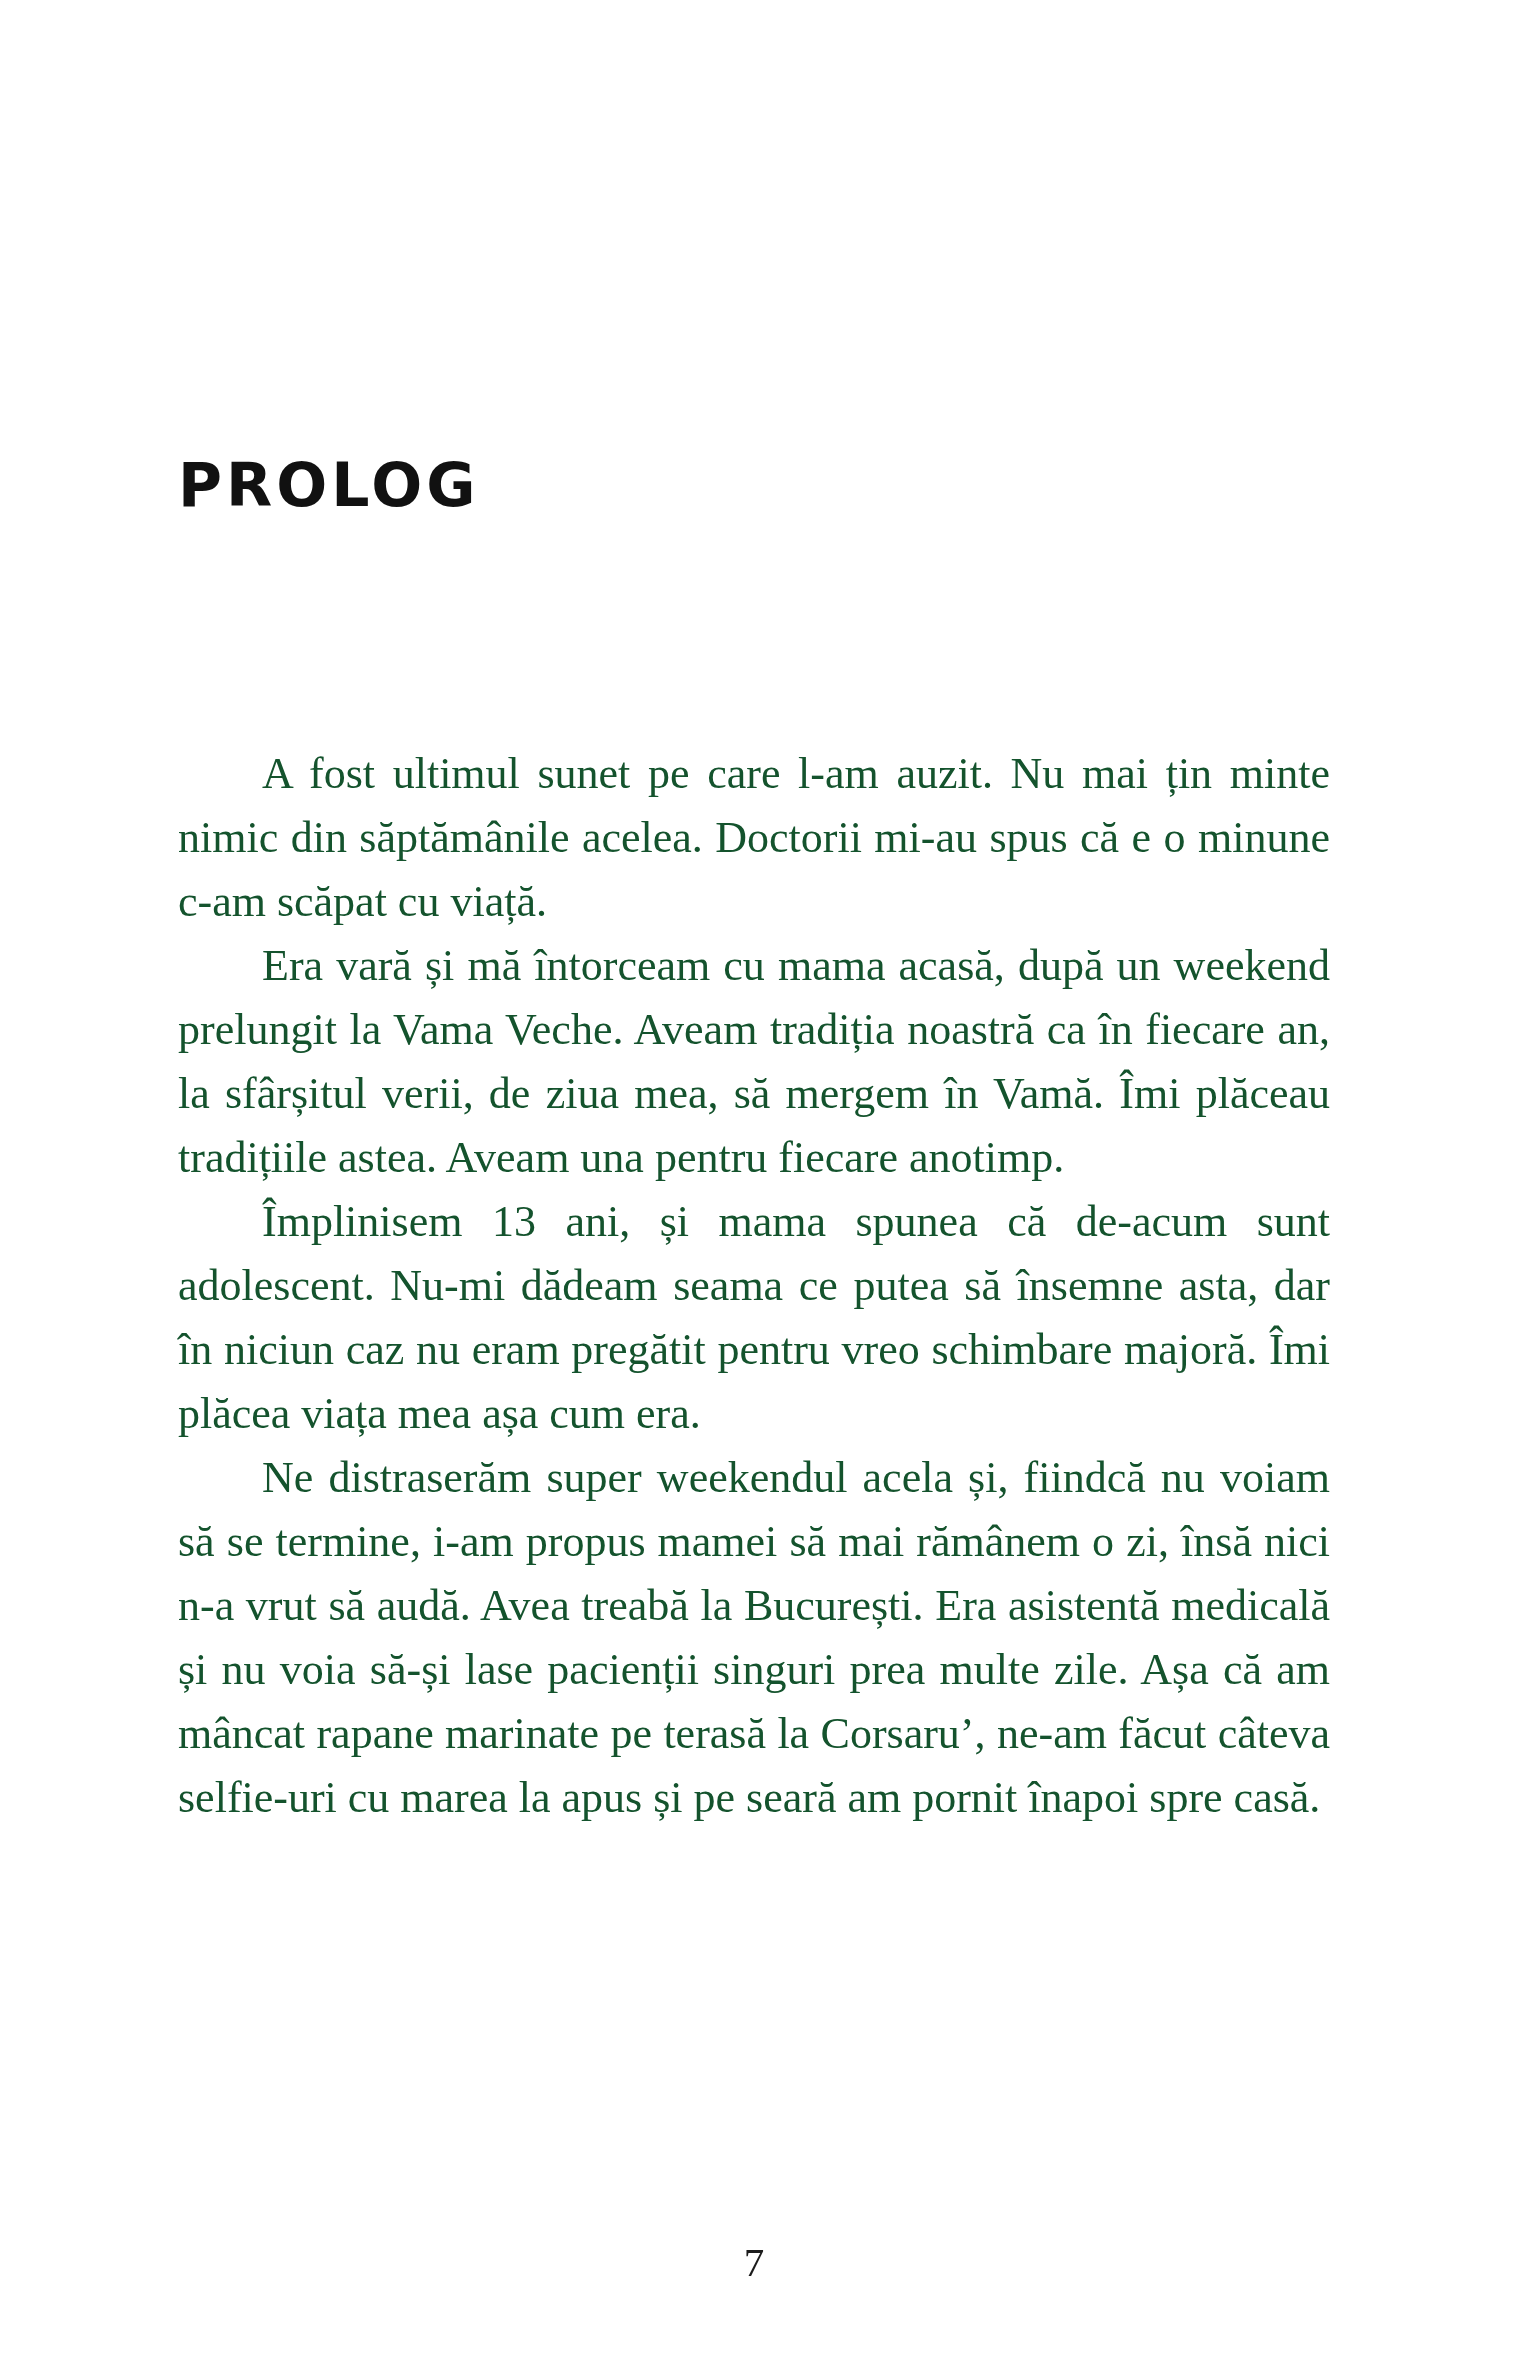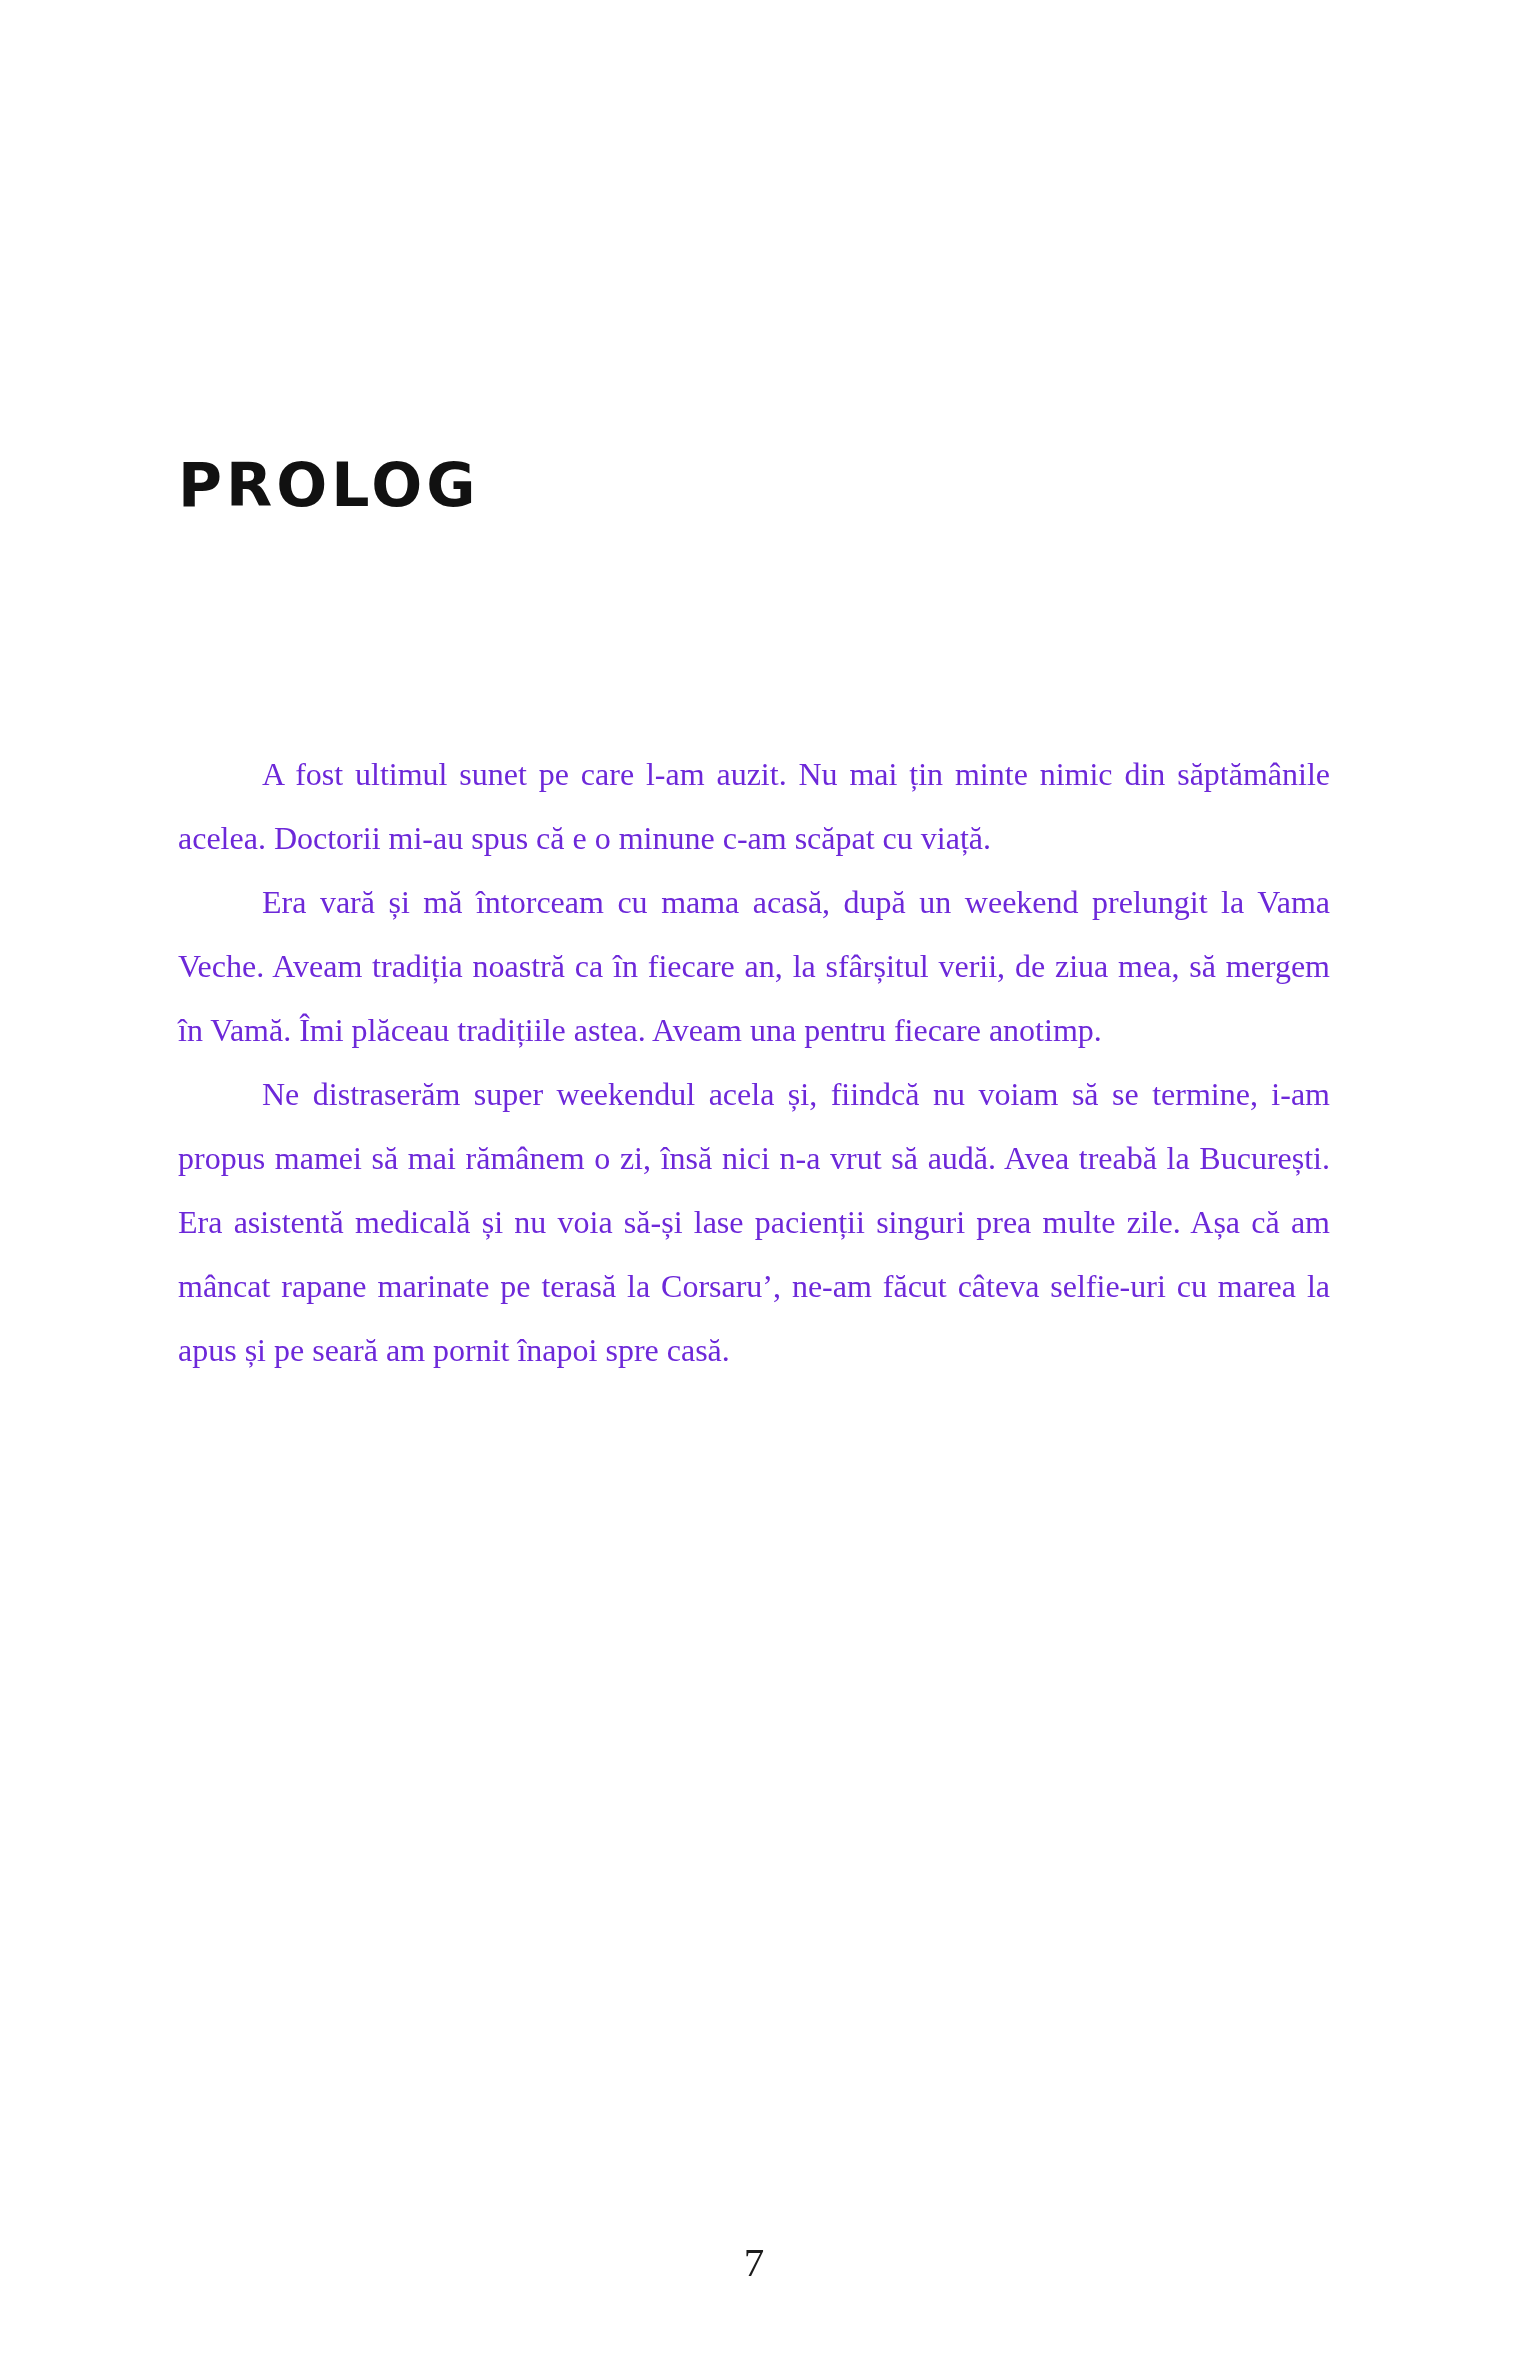"A fost ultimul sunet pe" .body-text { color: #6d28d9 -> #14532d; font-size: 32px -> 44px }
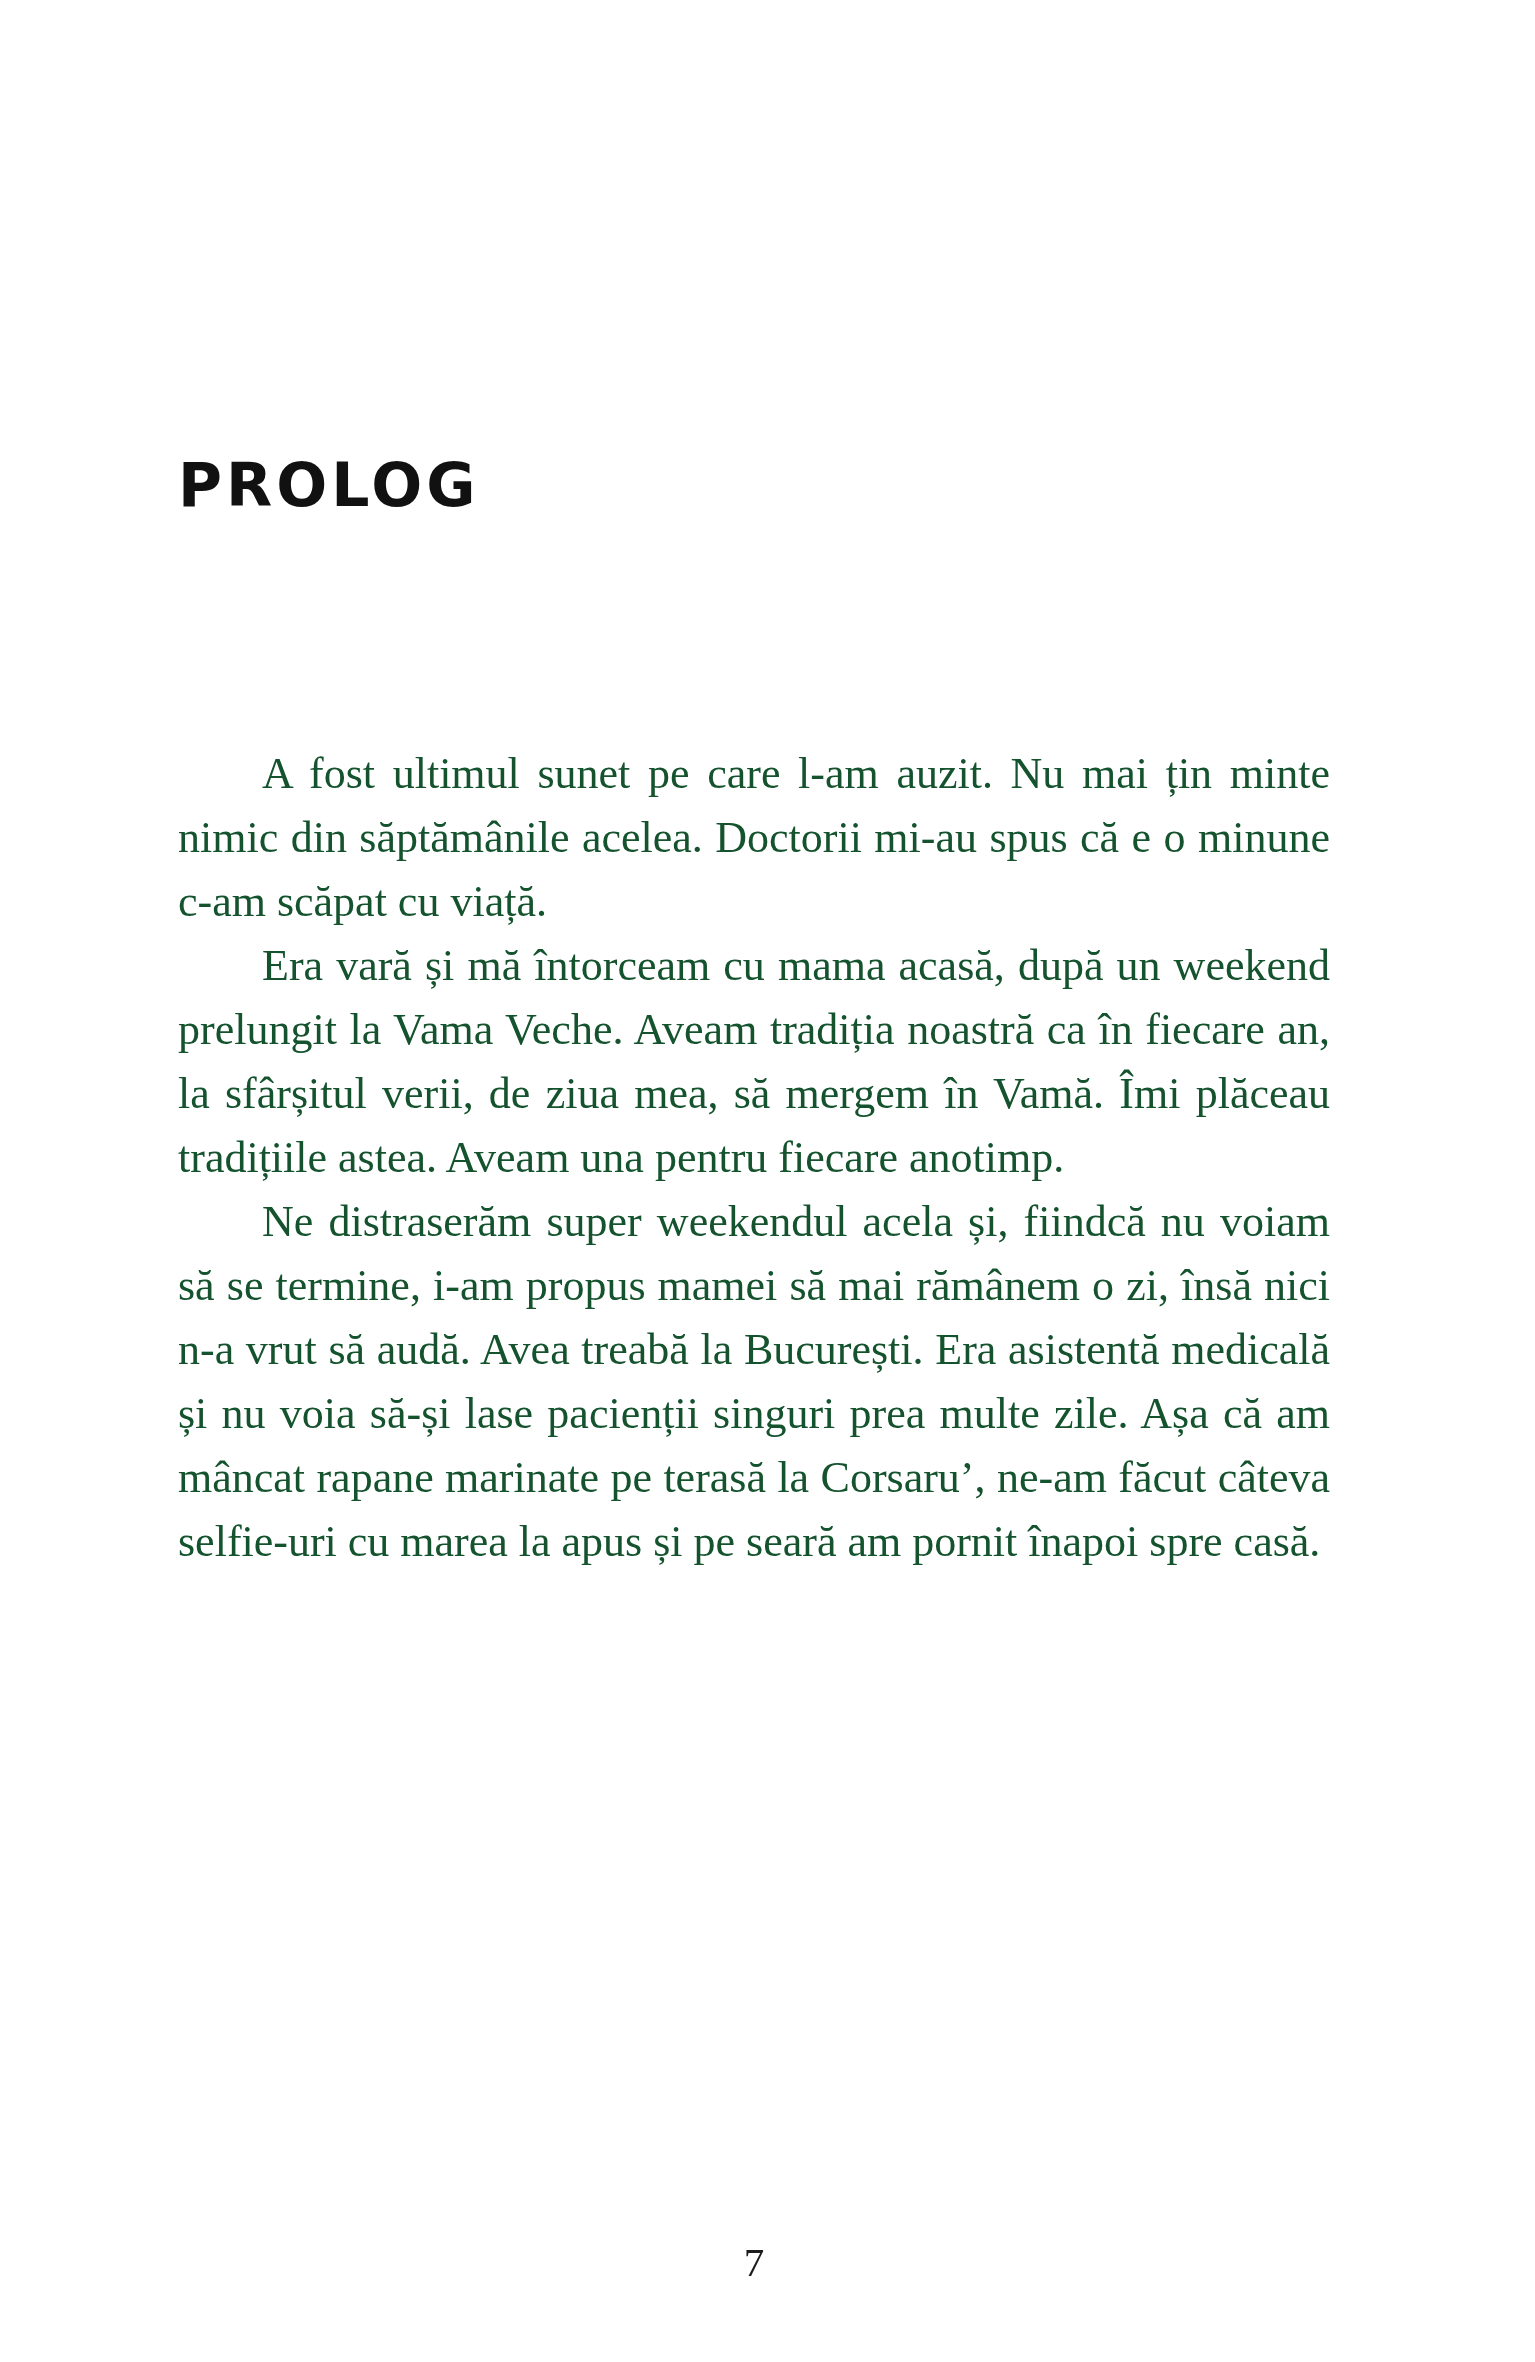"Împlinisem 13 ani, și mama" p { html: none -> <p><span>Împlinisem 13 ani, și mama spunea că de-acum sunt adolescent. Nu-mi dădeam seama ce putea să însemne asta, dar în niciun caz nu eram pregătit pentru vreo schimbare majoră. Îmi plăcea viața mea așa cum era.</span></p> }
